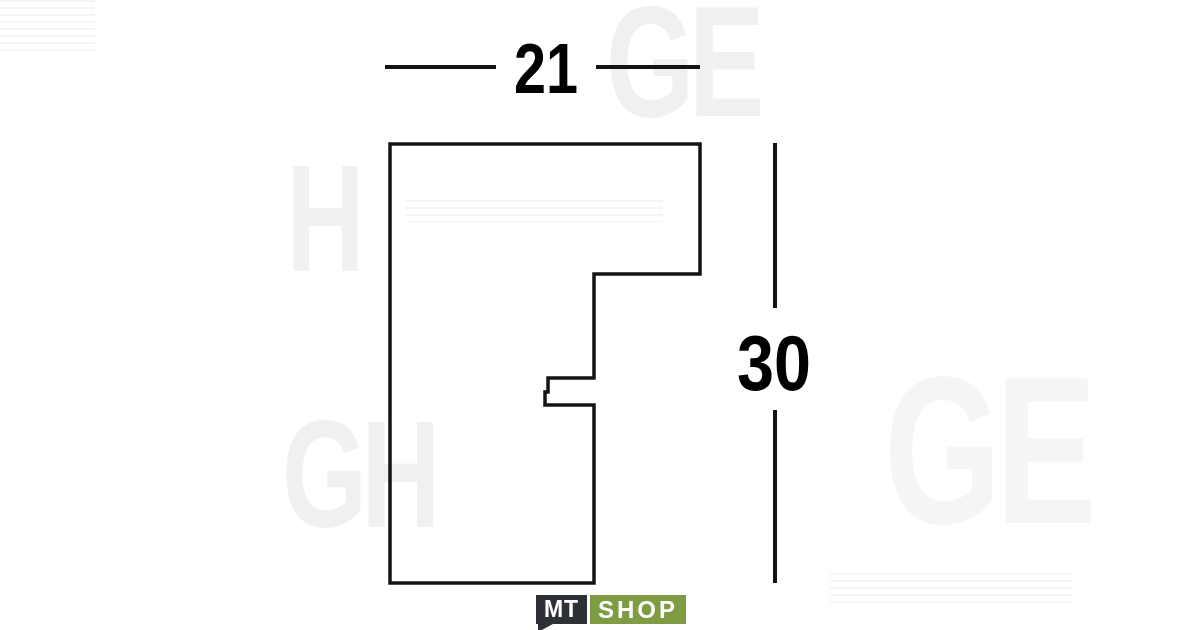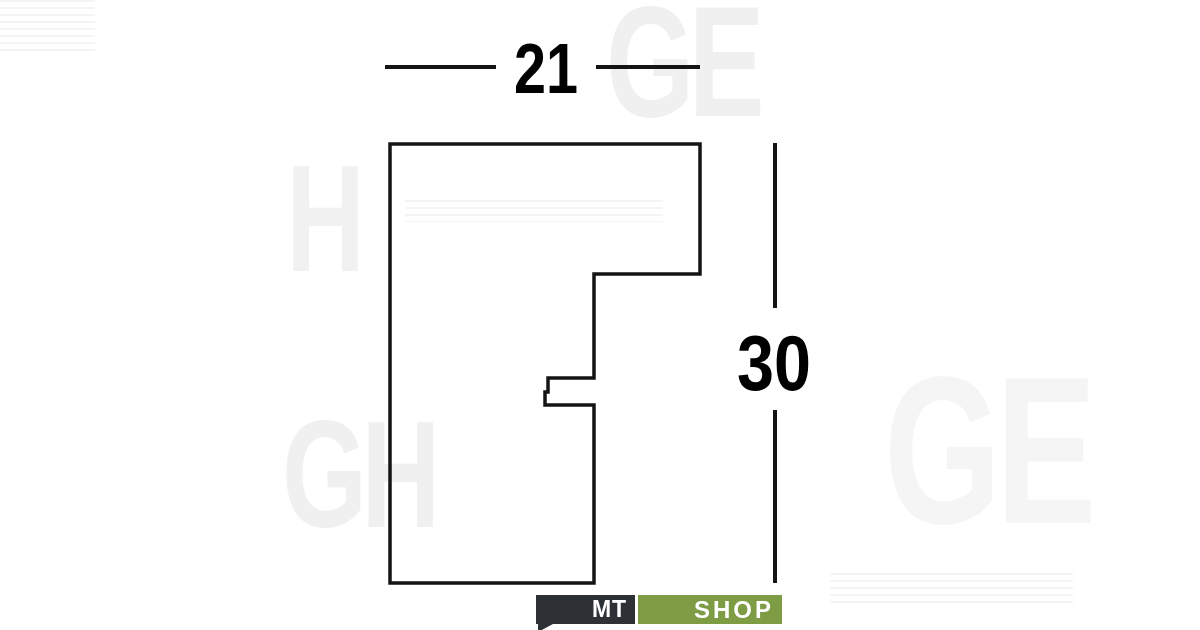"MT" .logo-box { padding-left: 48px -> none }
